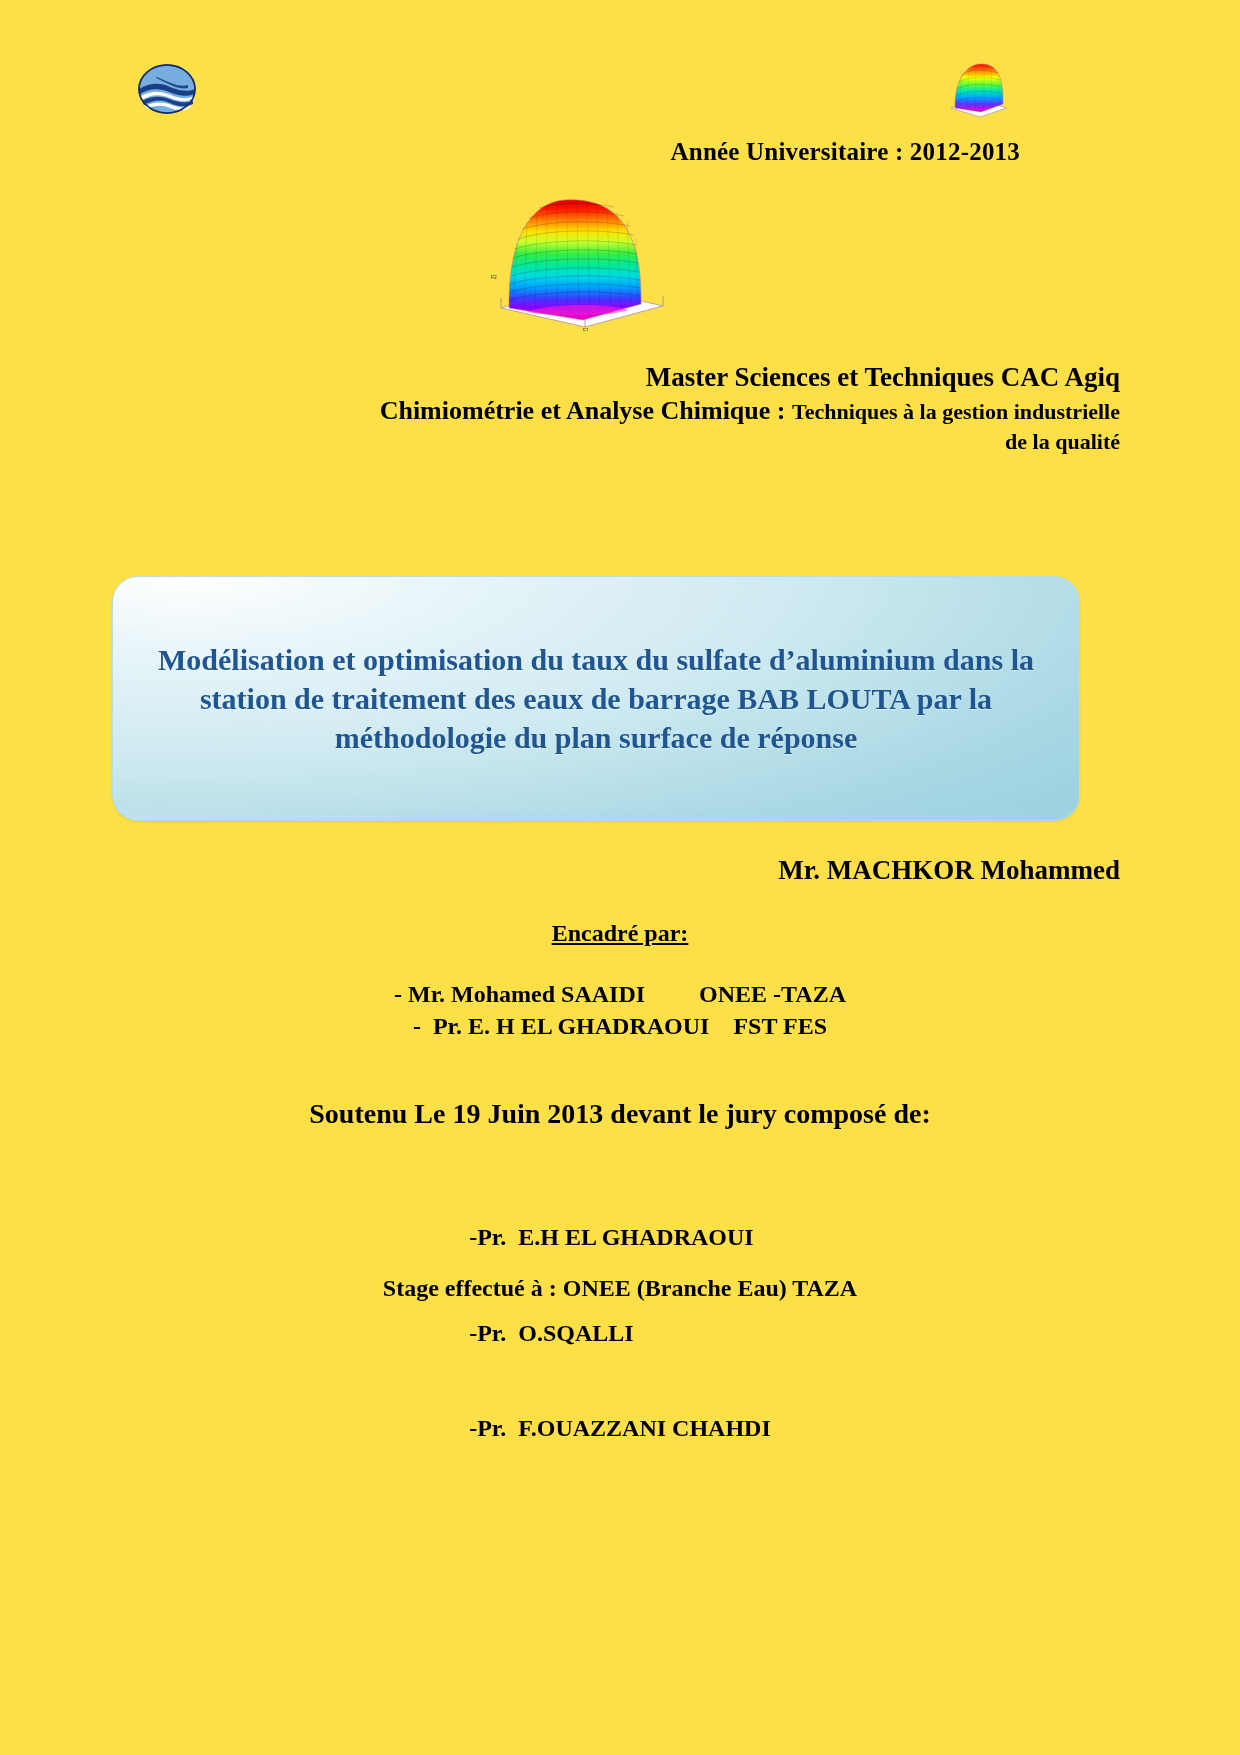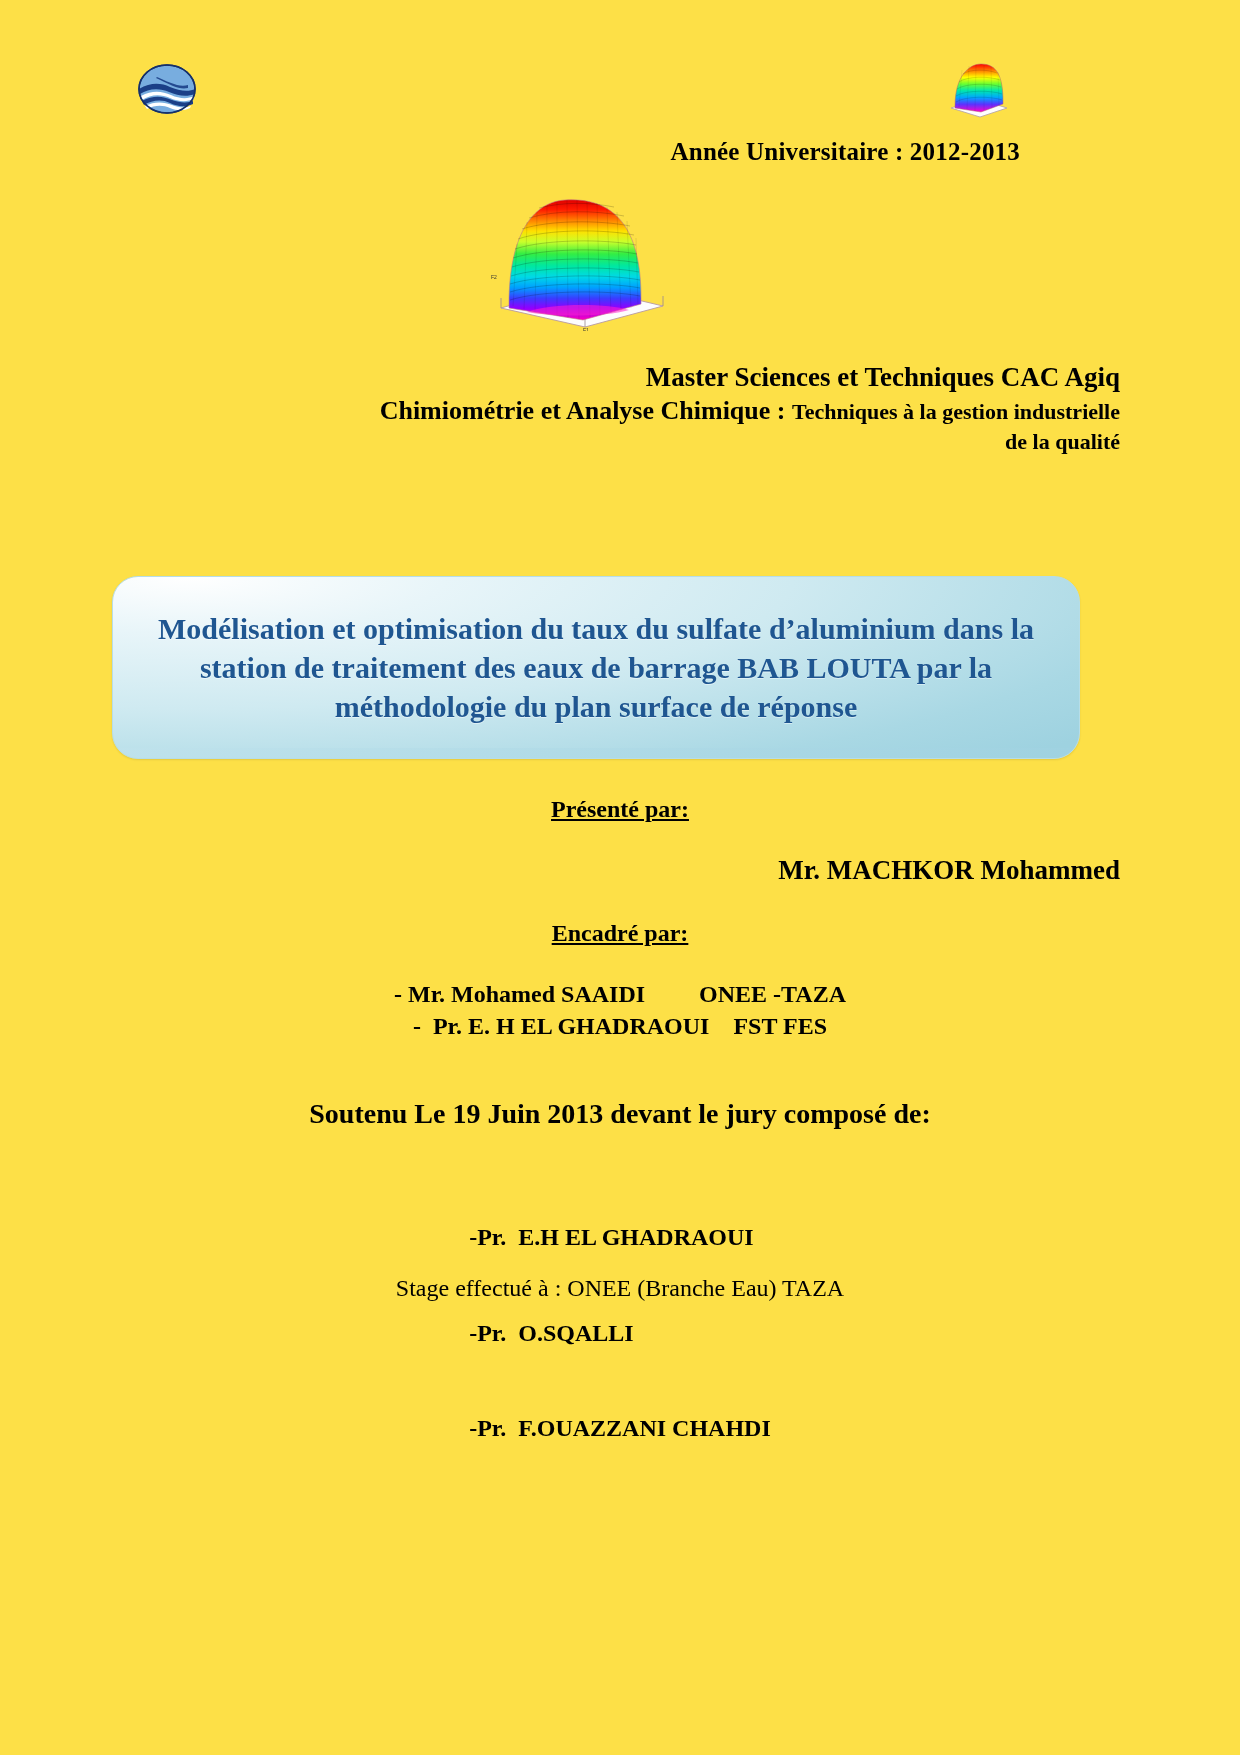"Modélisation et optimisation du taux" .title-box { height: 183px -> 245px }
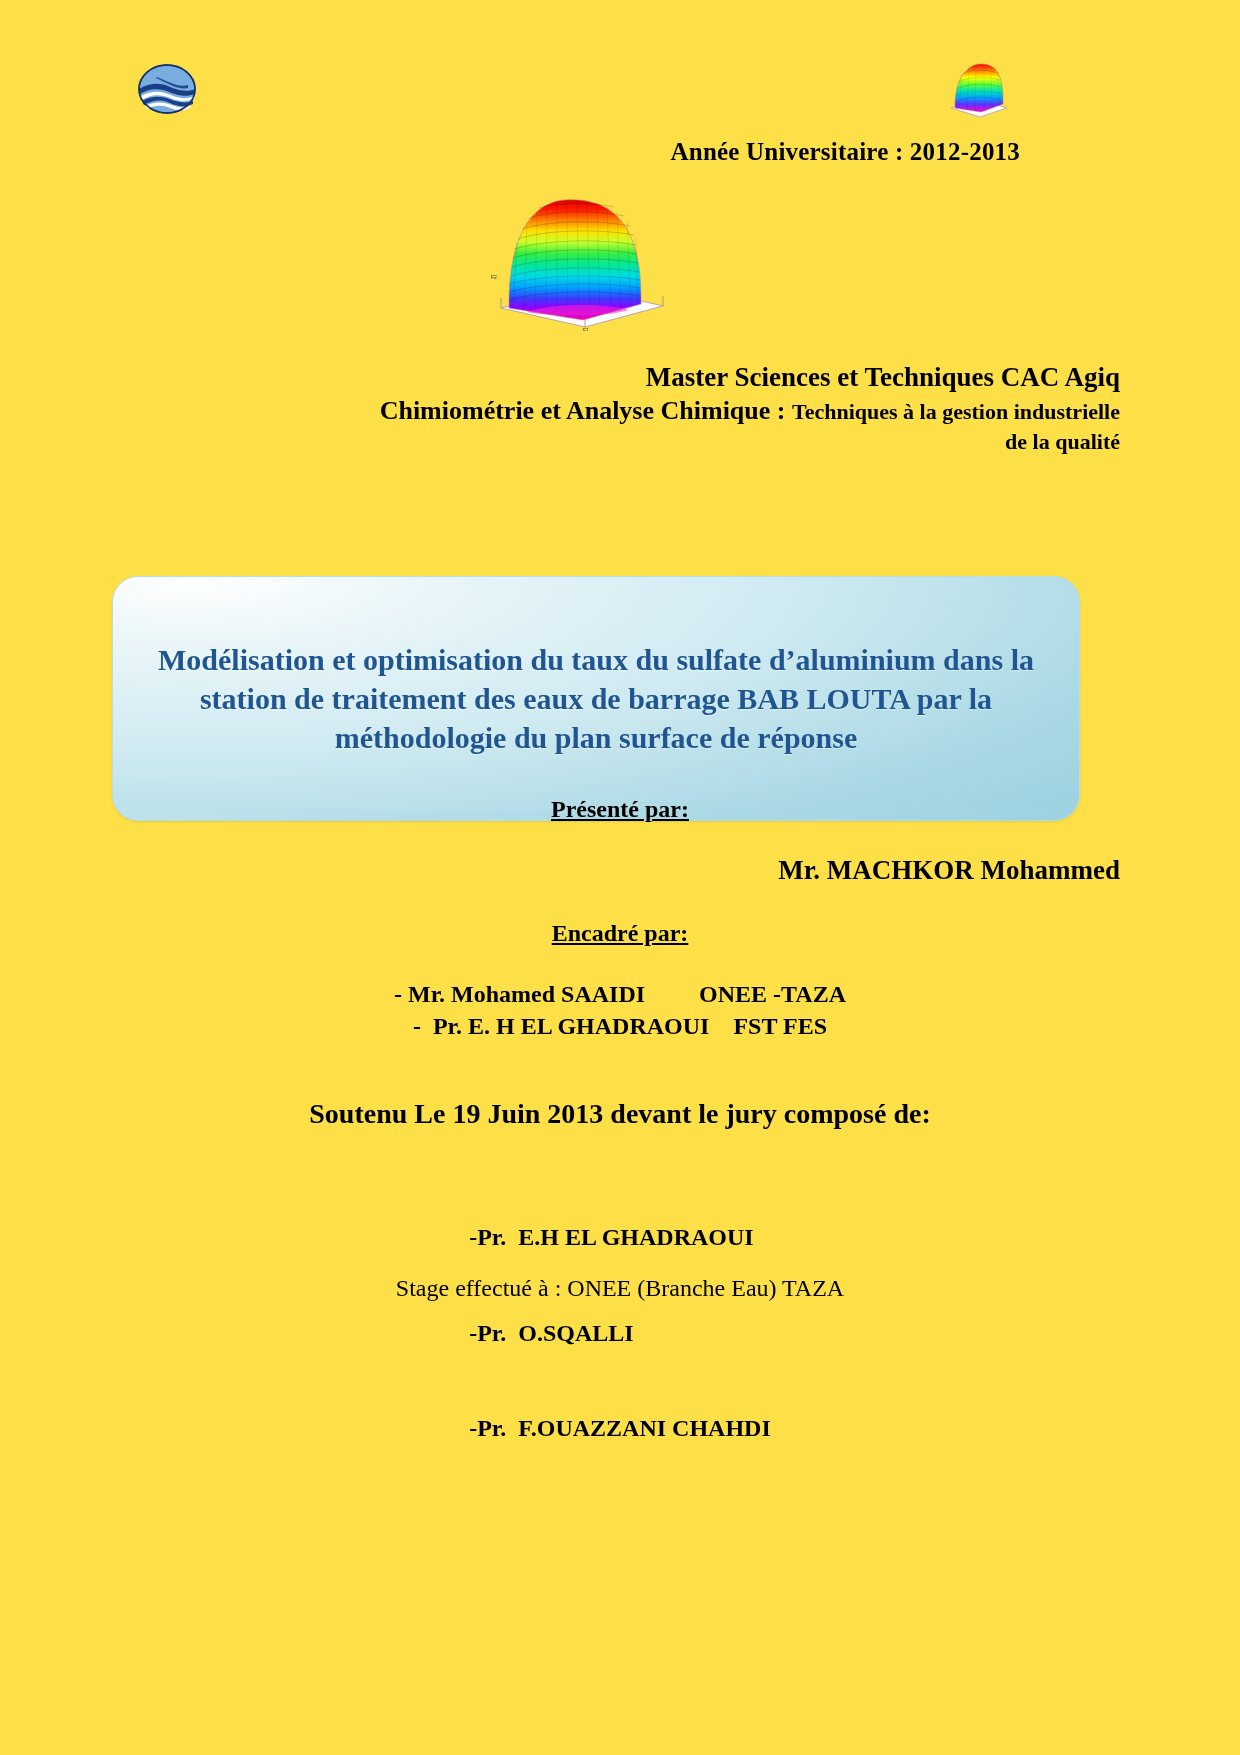"Présenté par:" div.presente-label { html: <div> <span>Présenté par:</span> </div> -> none }
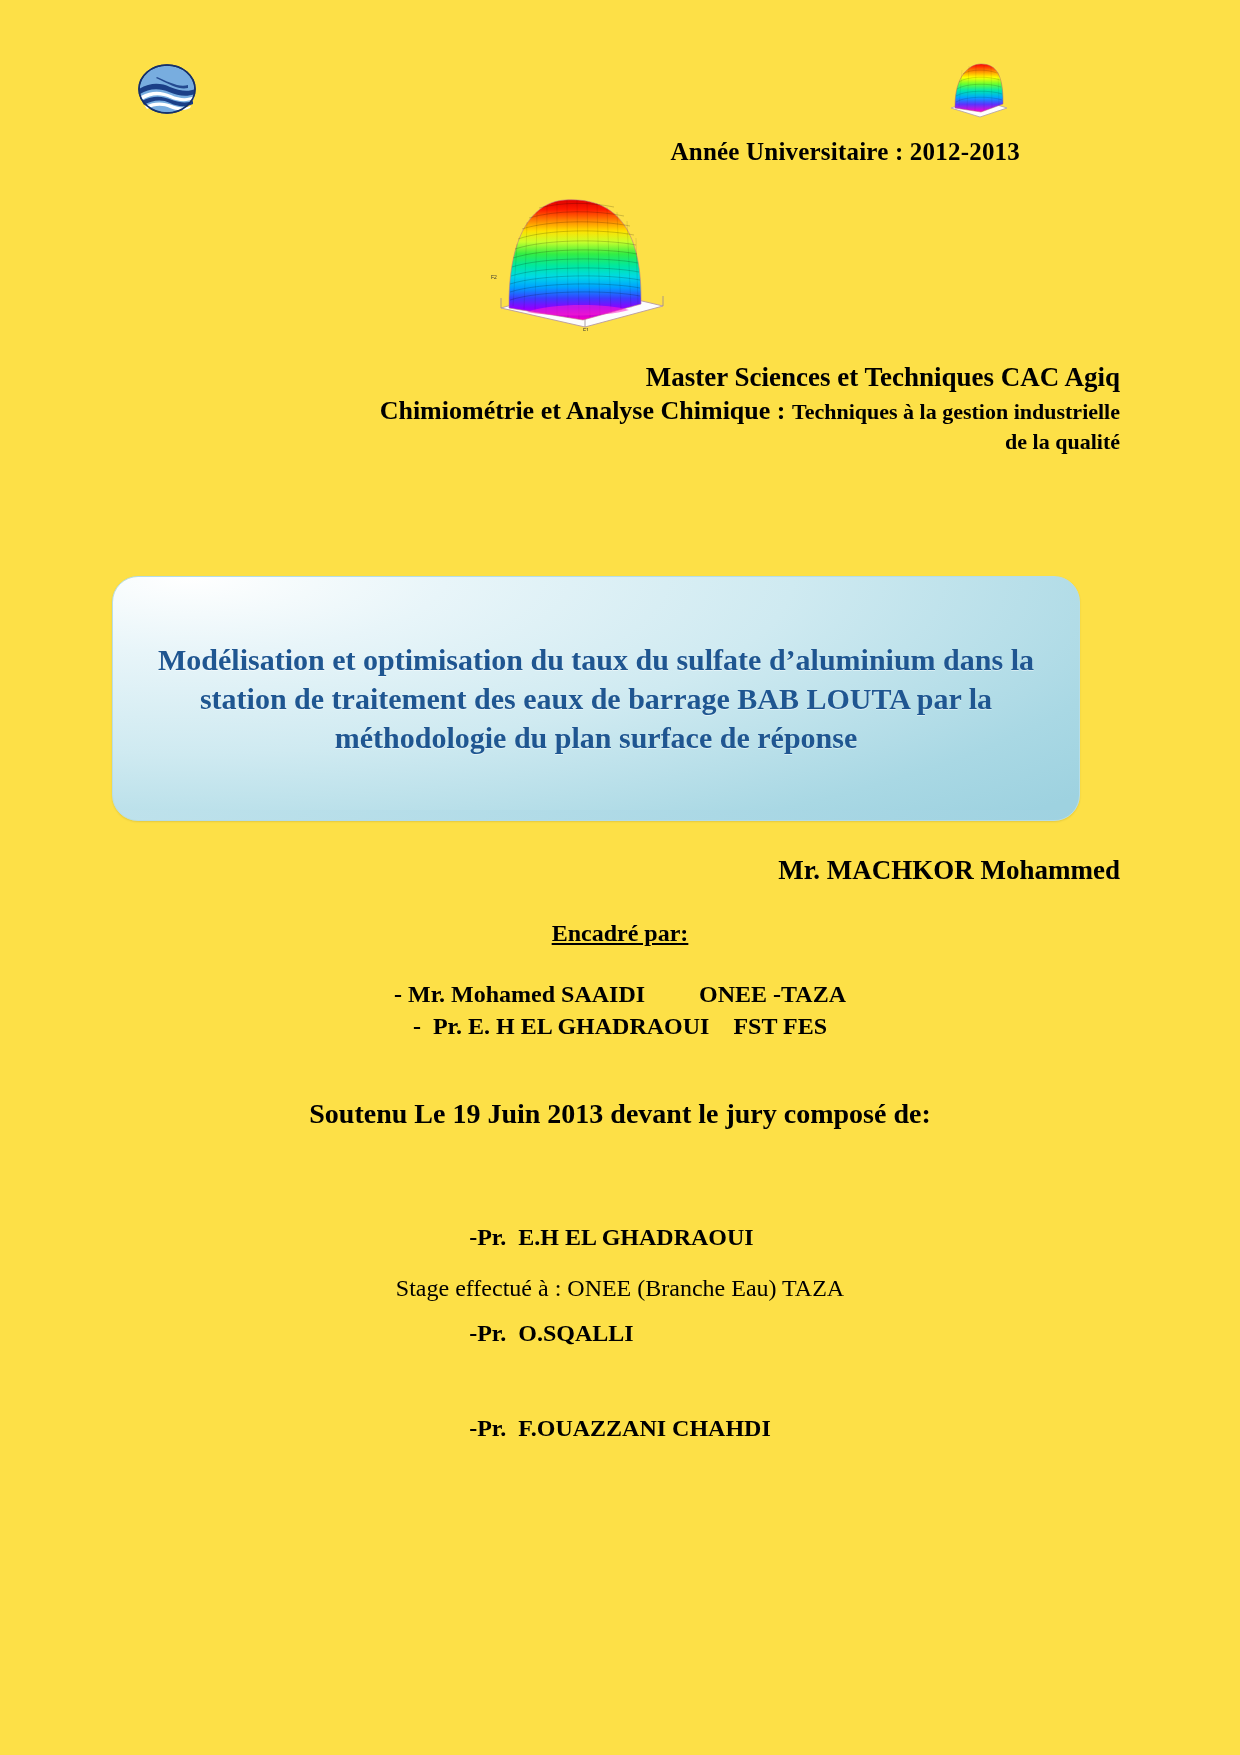"Stage effectué à : ONEE" .stage { font-weight: normal -> bold }
